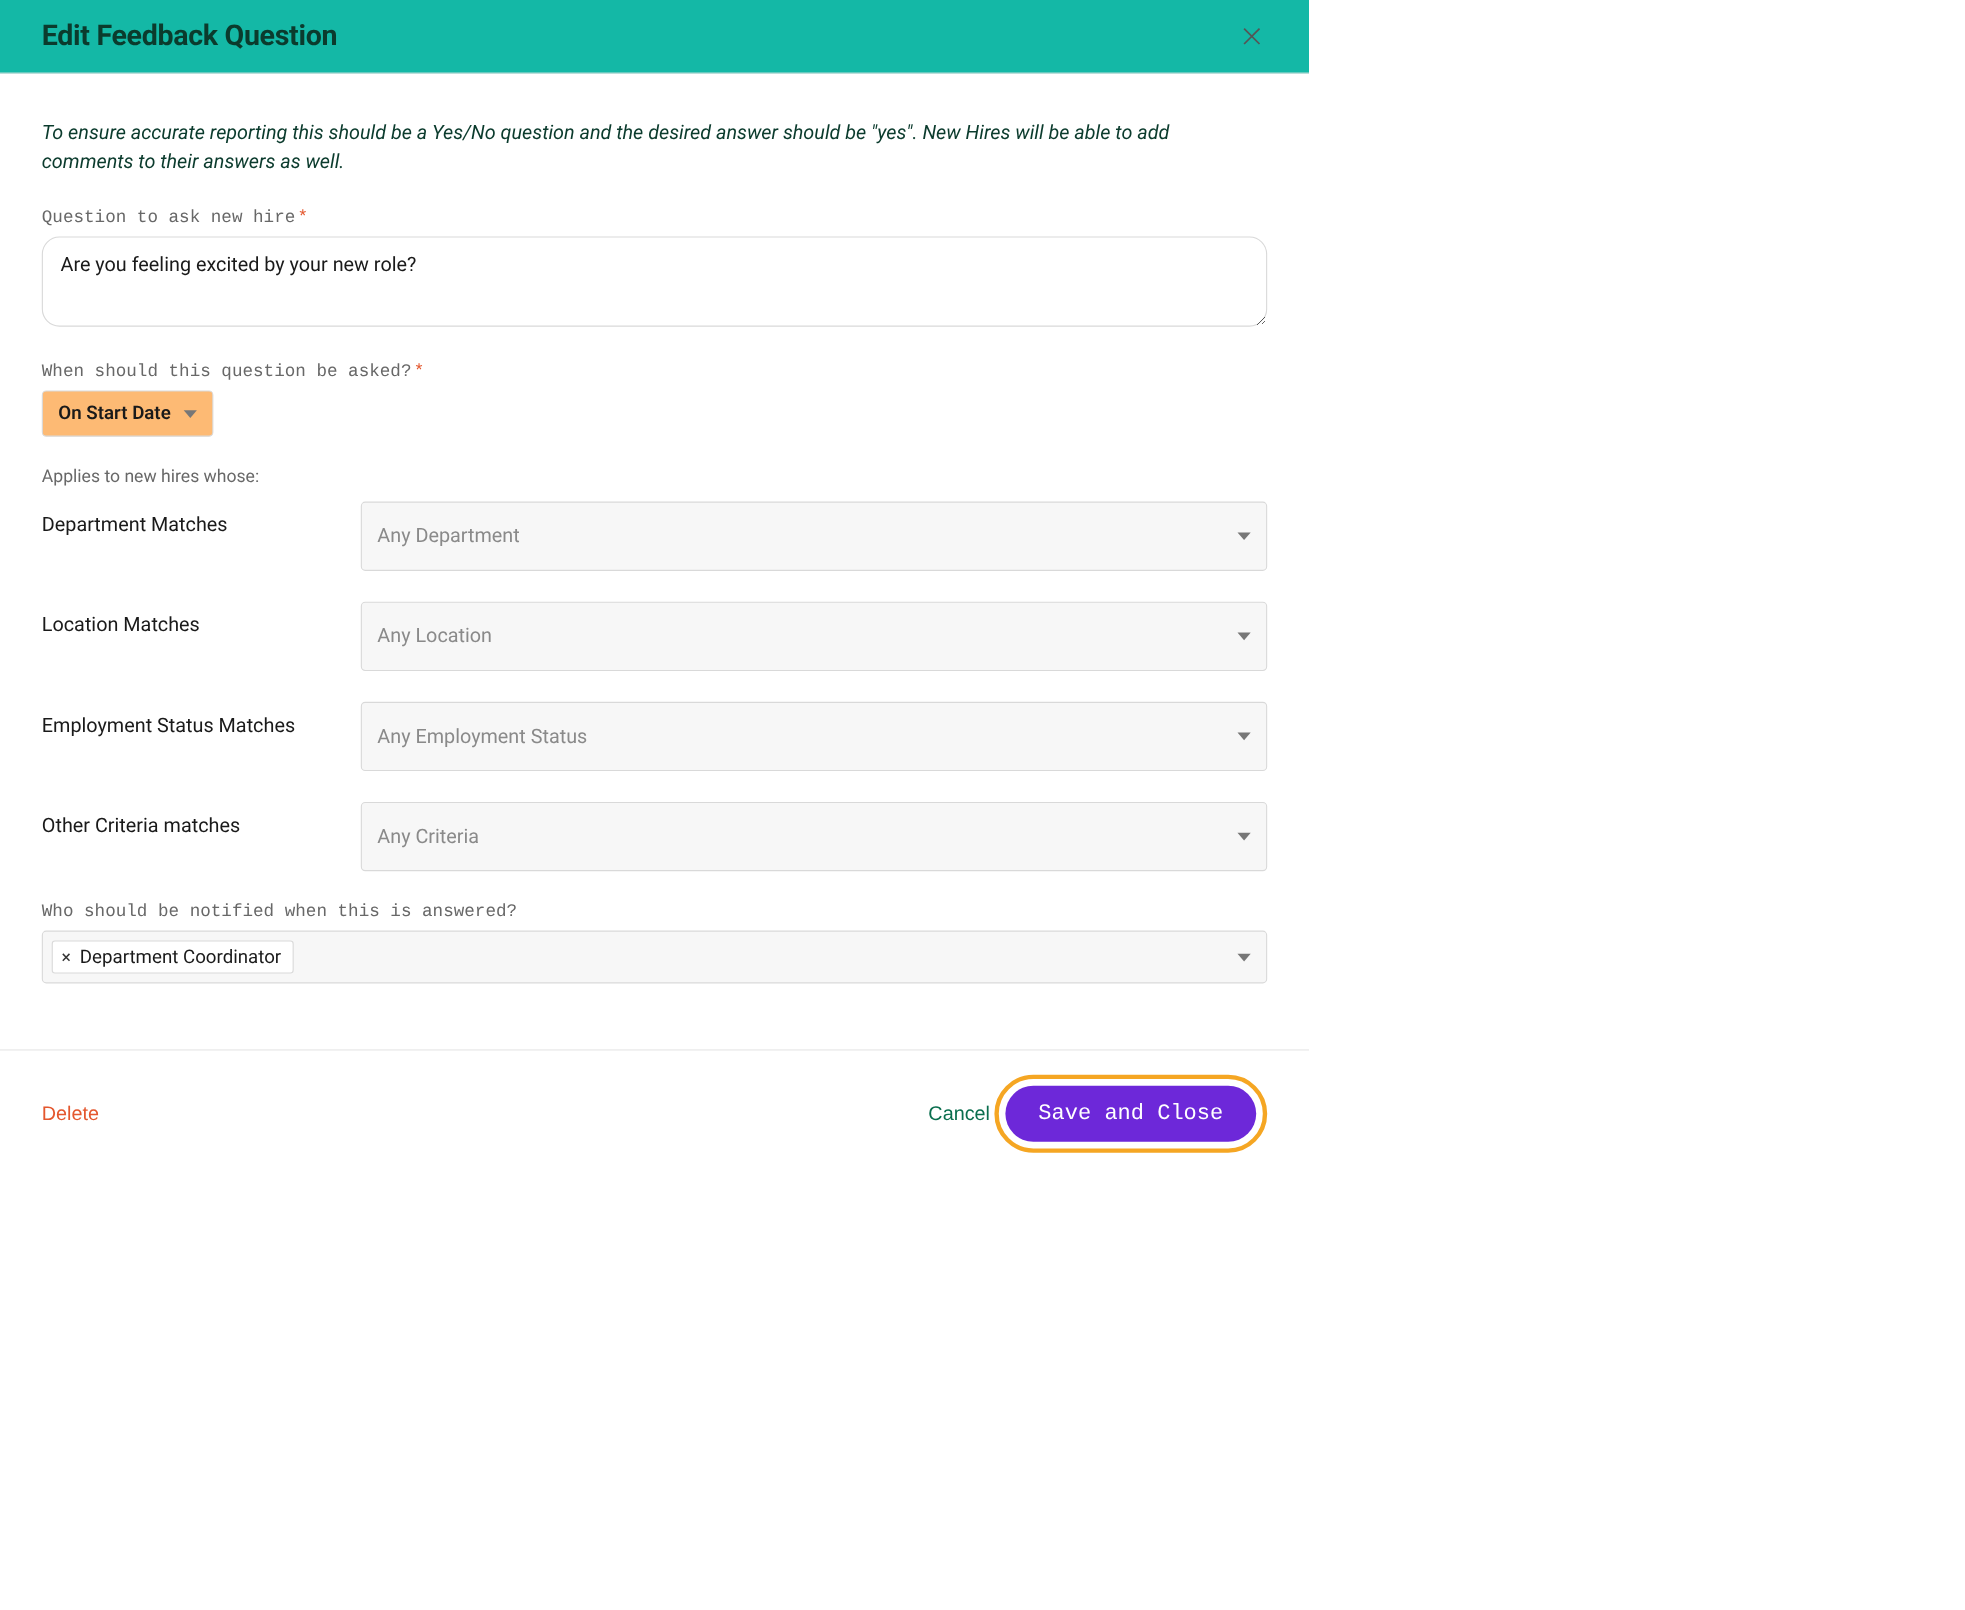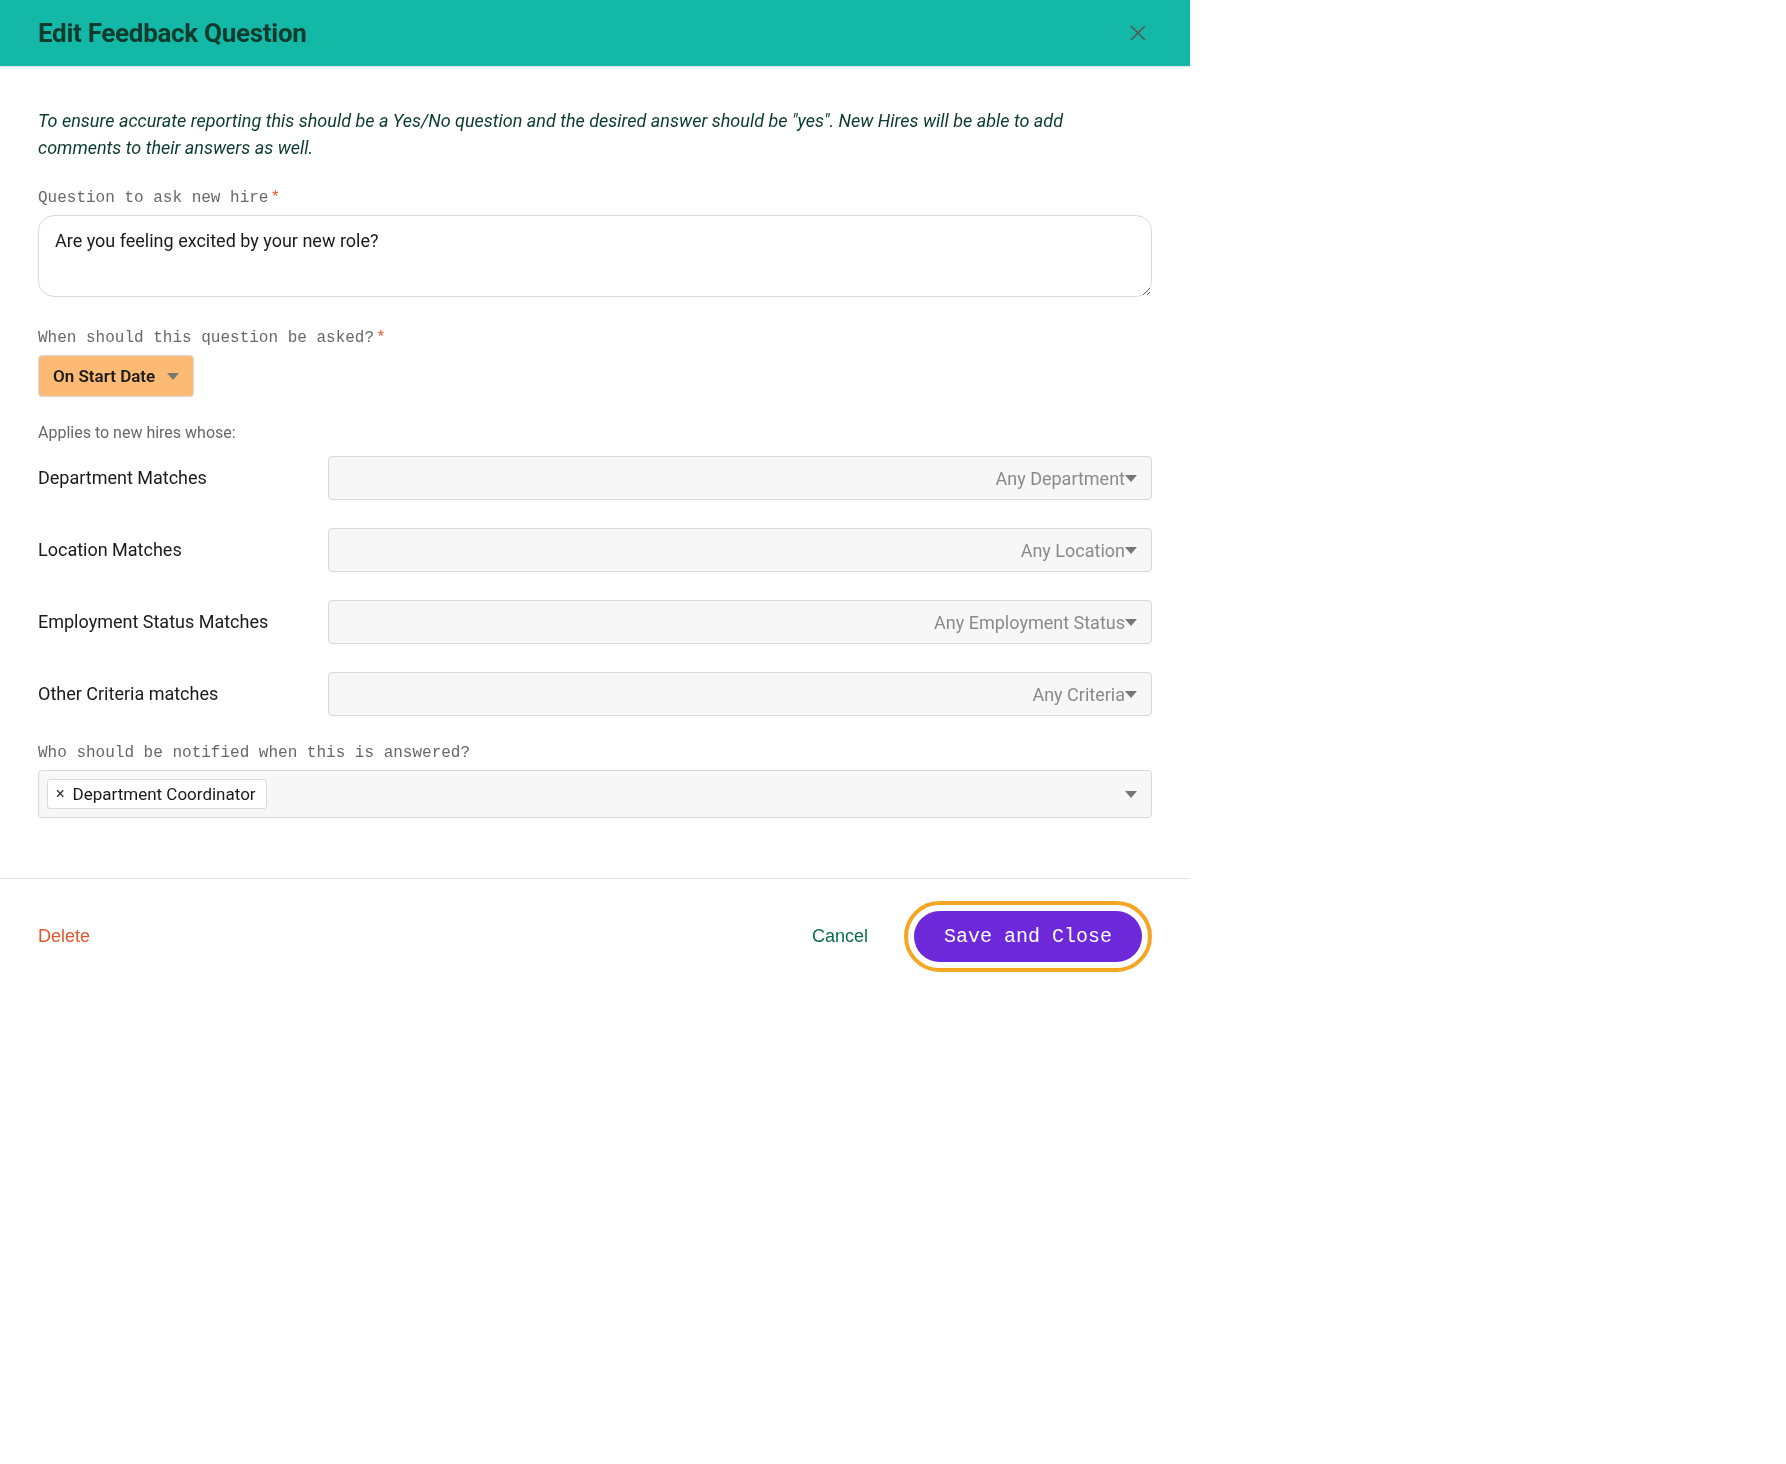"Any Department" .criteria-select { height: 44px -> 63px; justify-content: flex-end -> space-between }
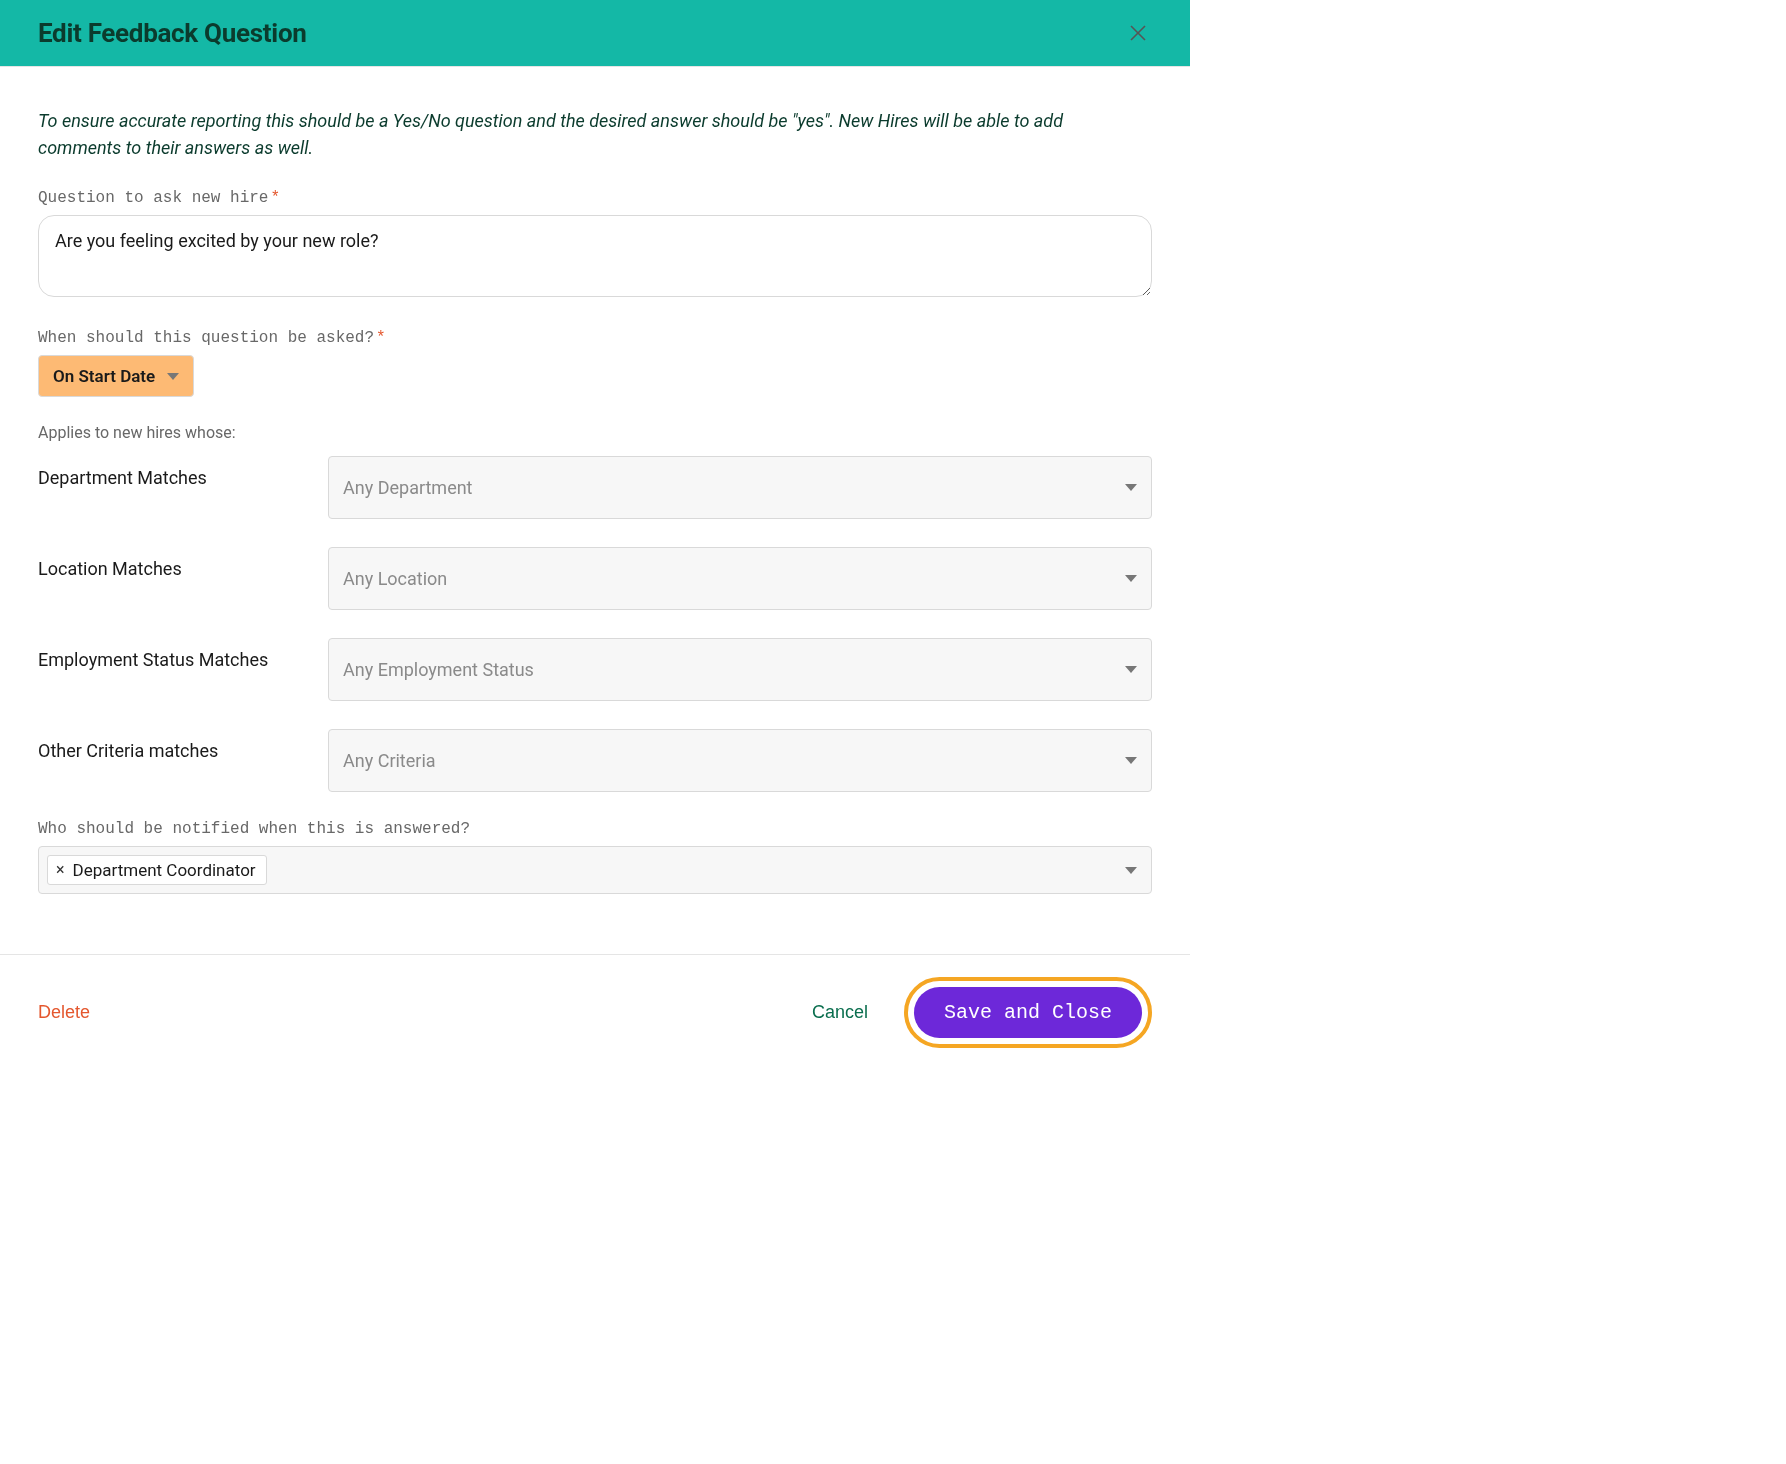"Cancel" .footer-right { gap: 36px -> 4px }
